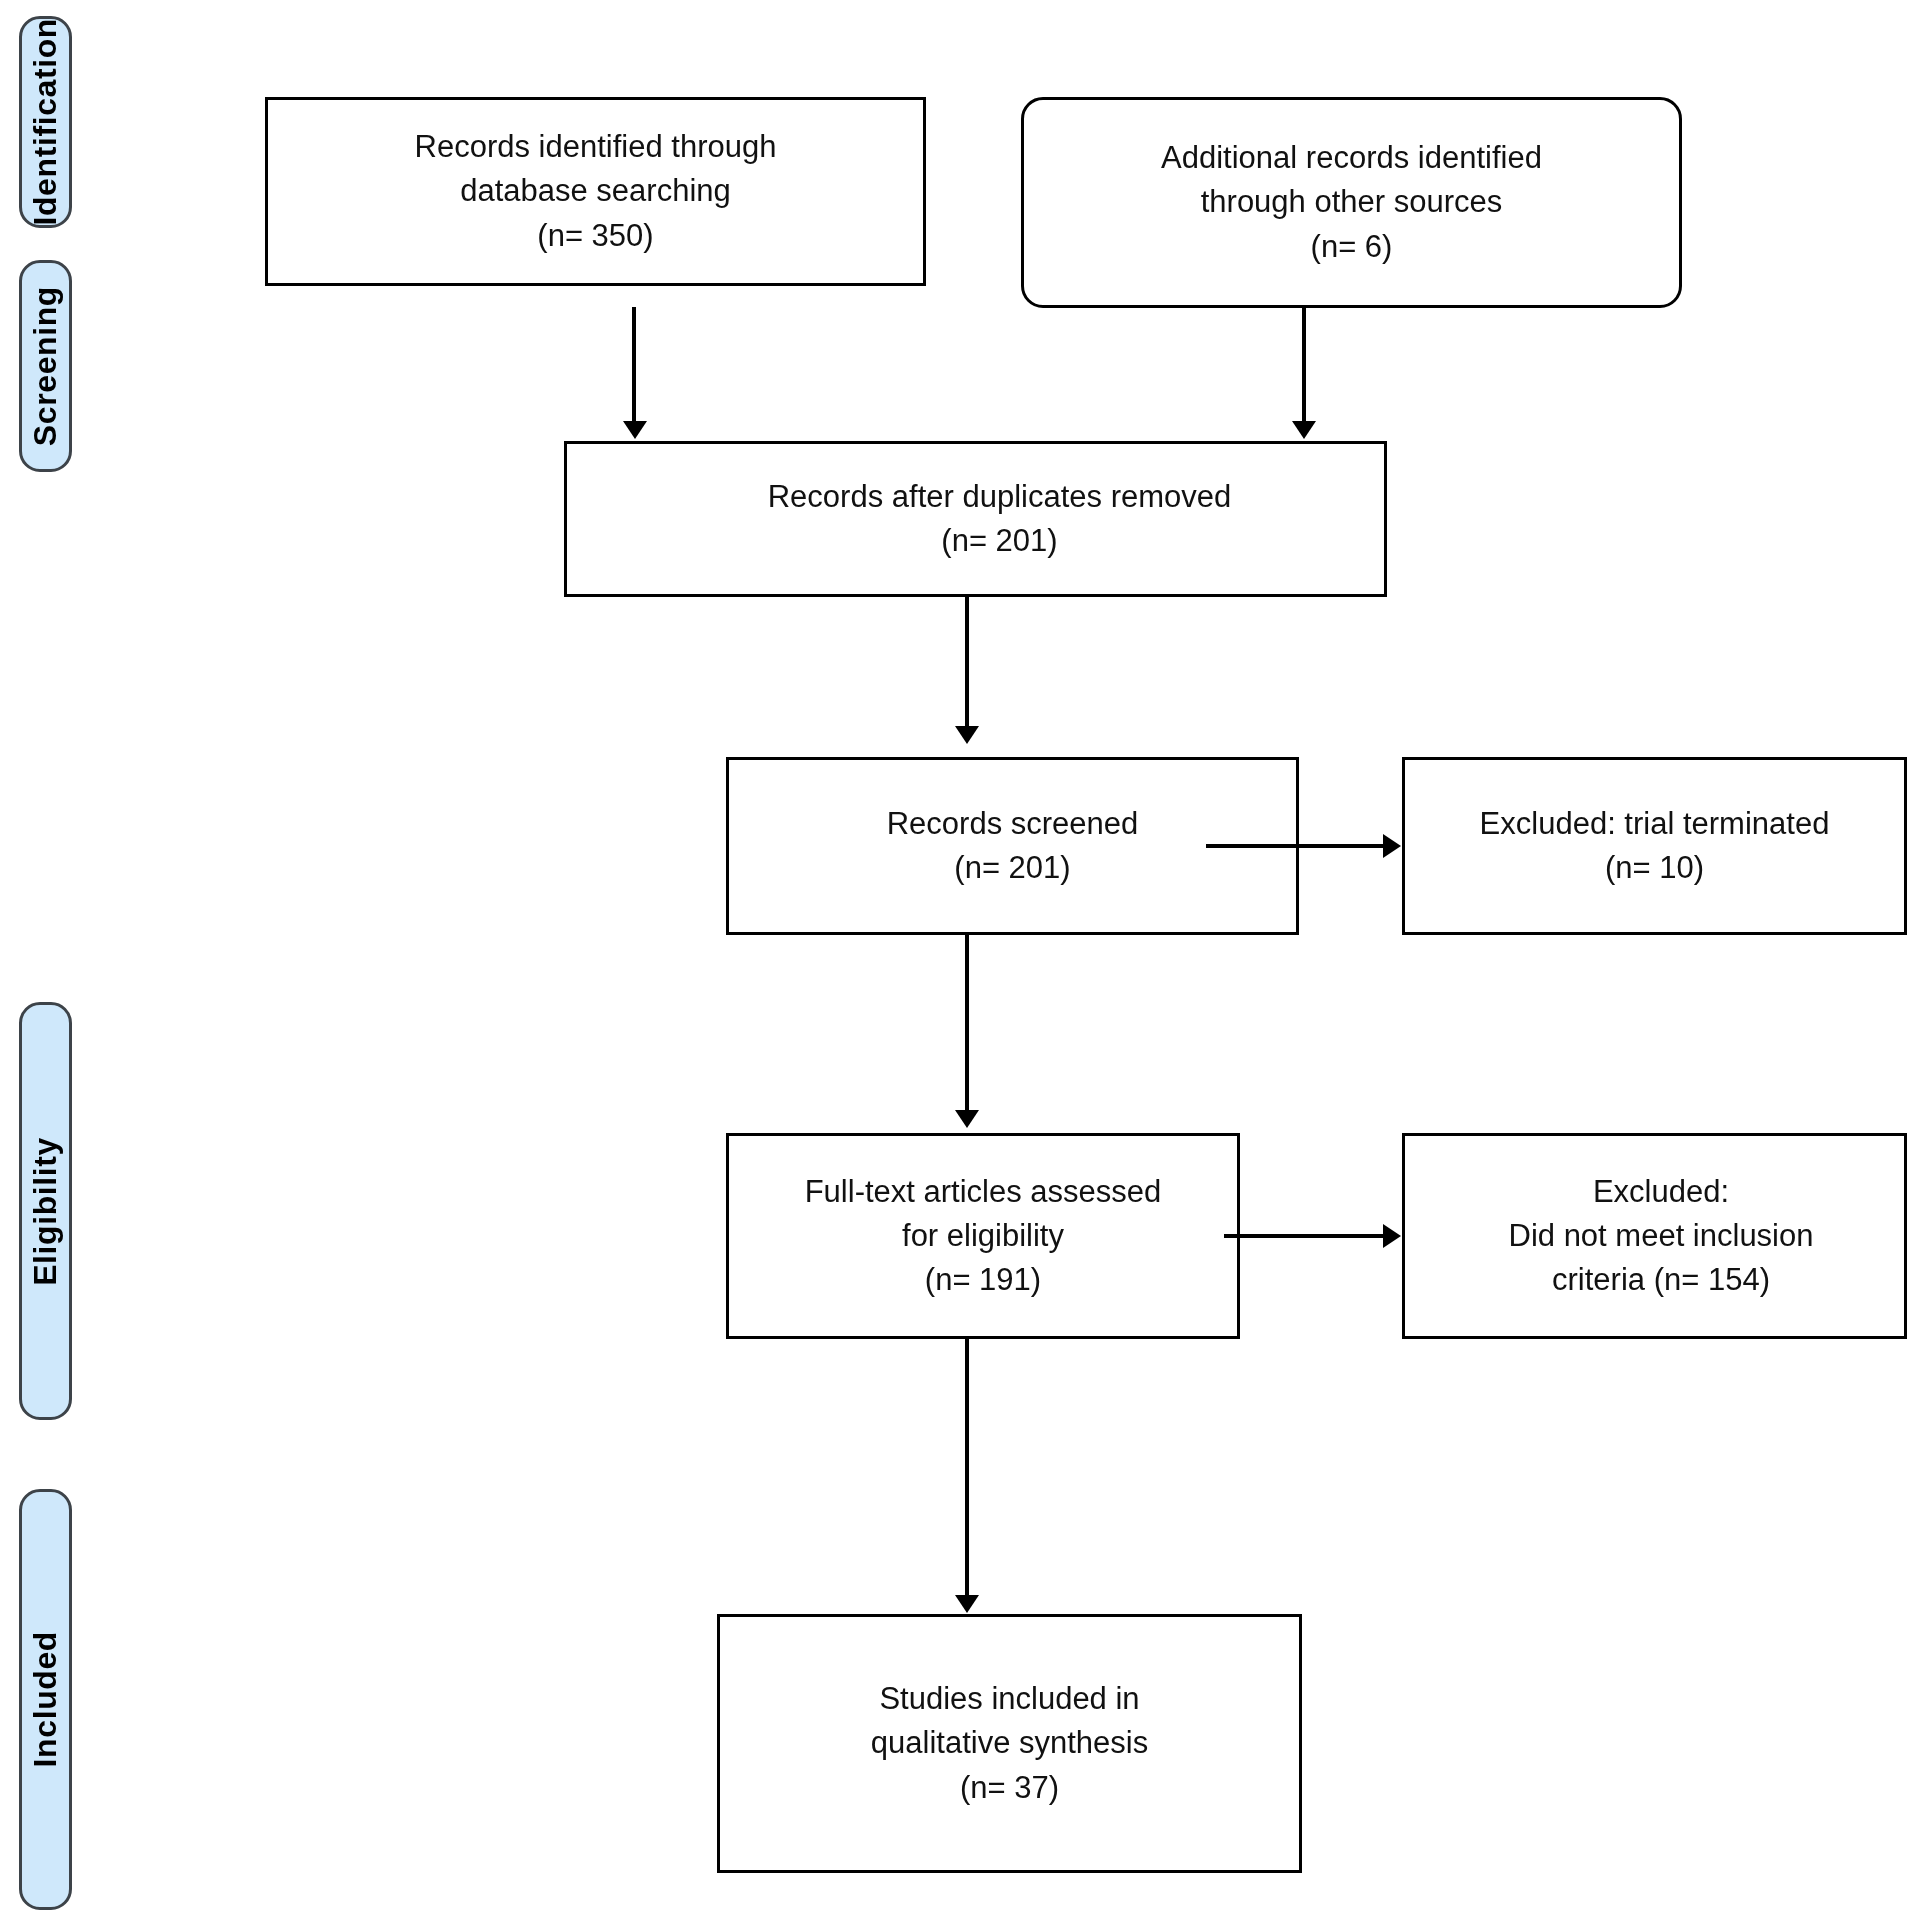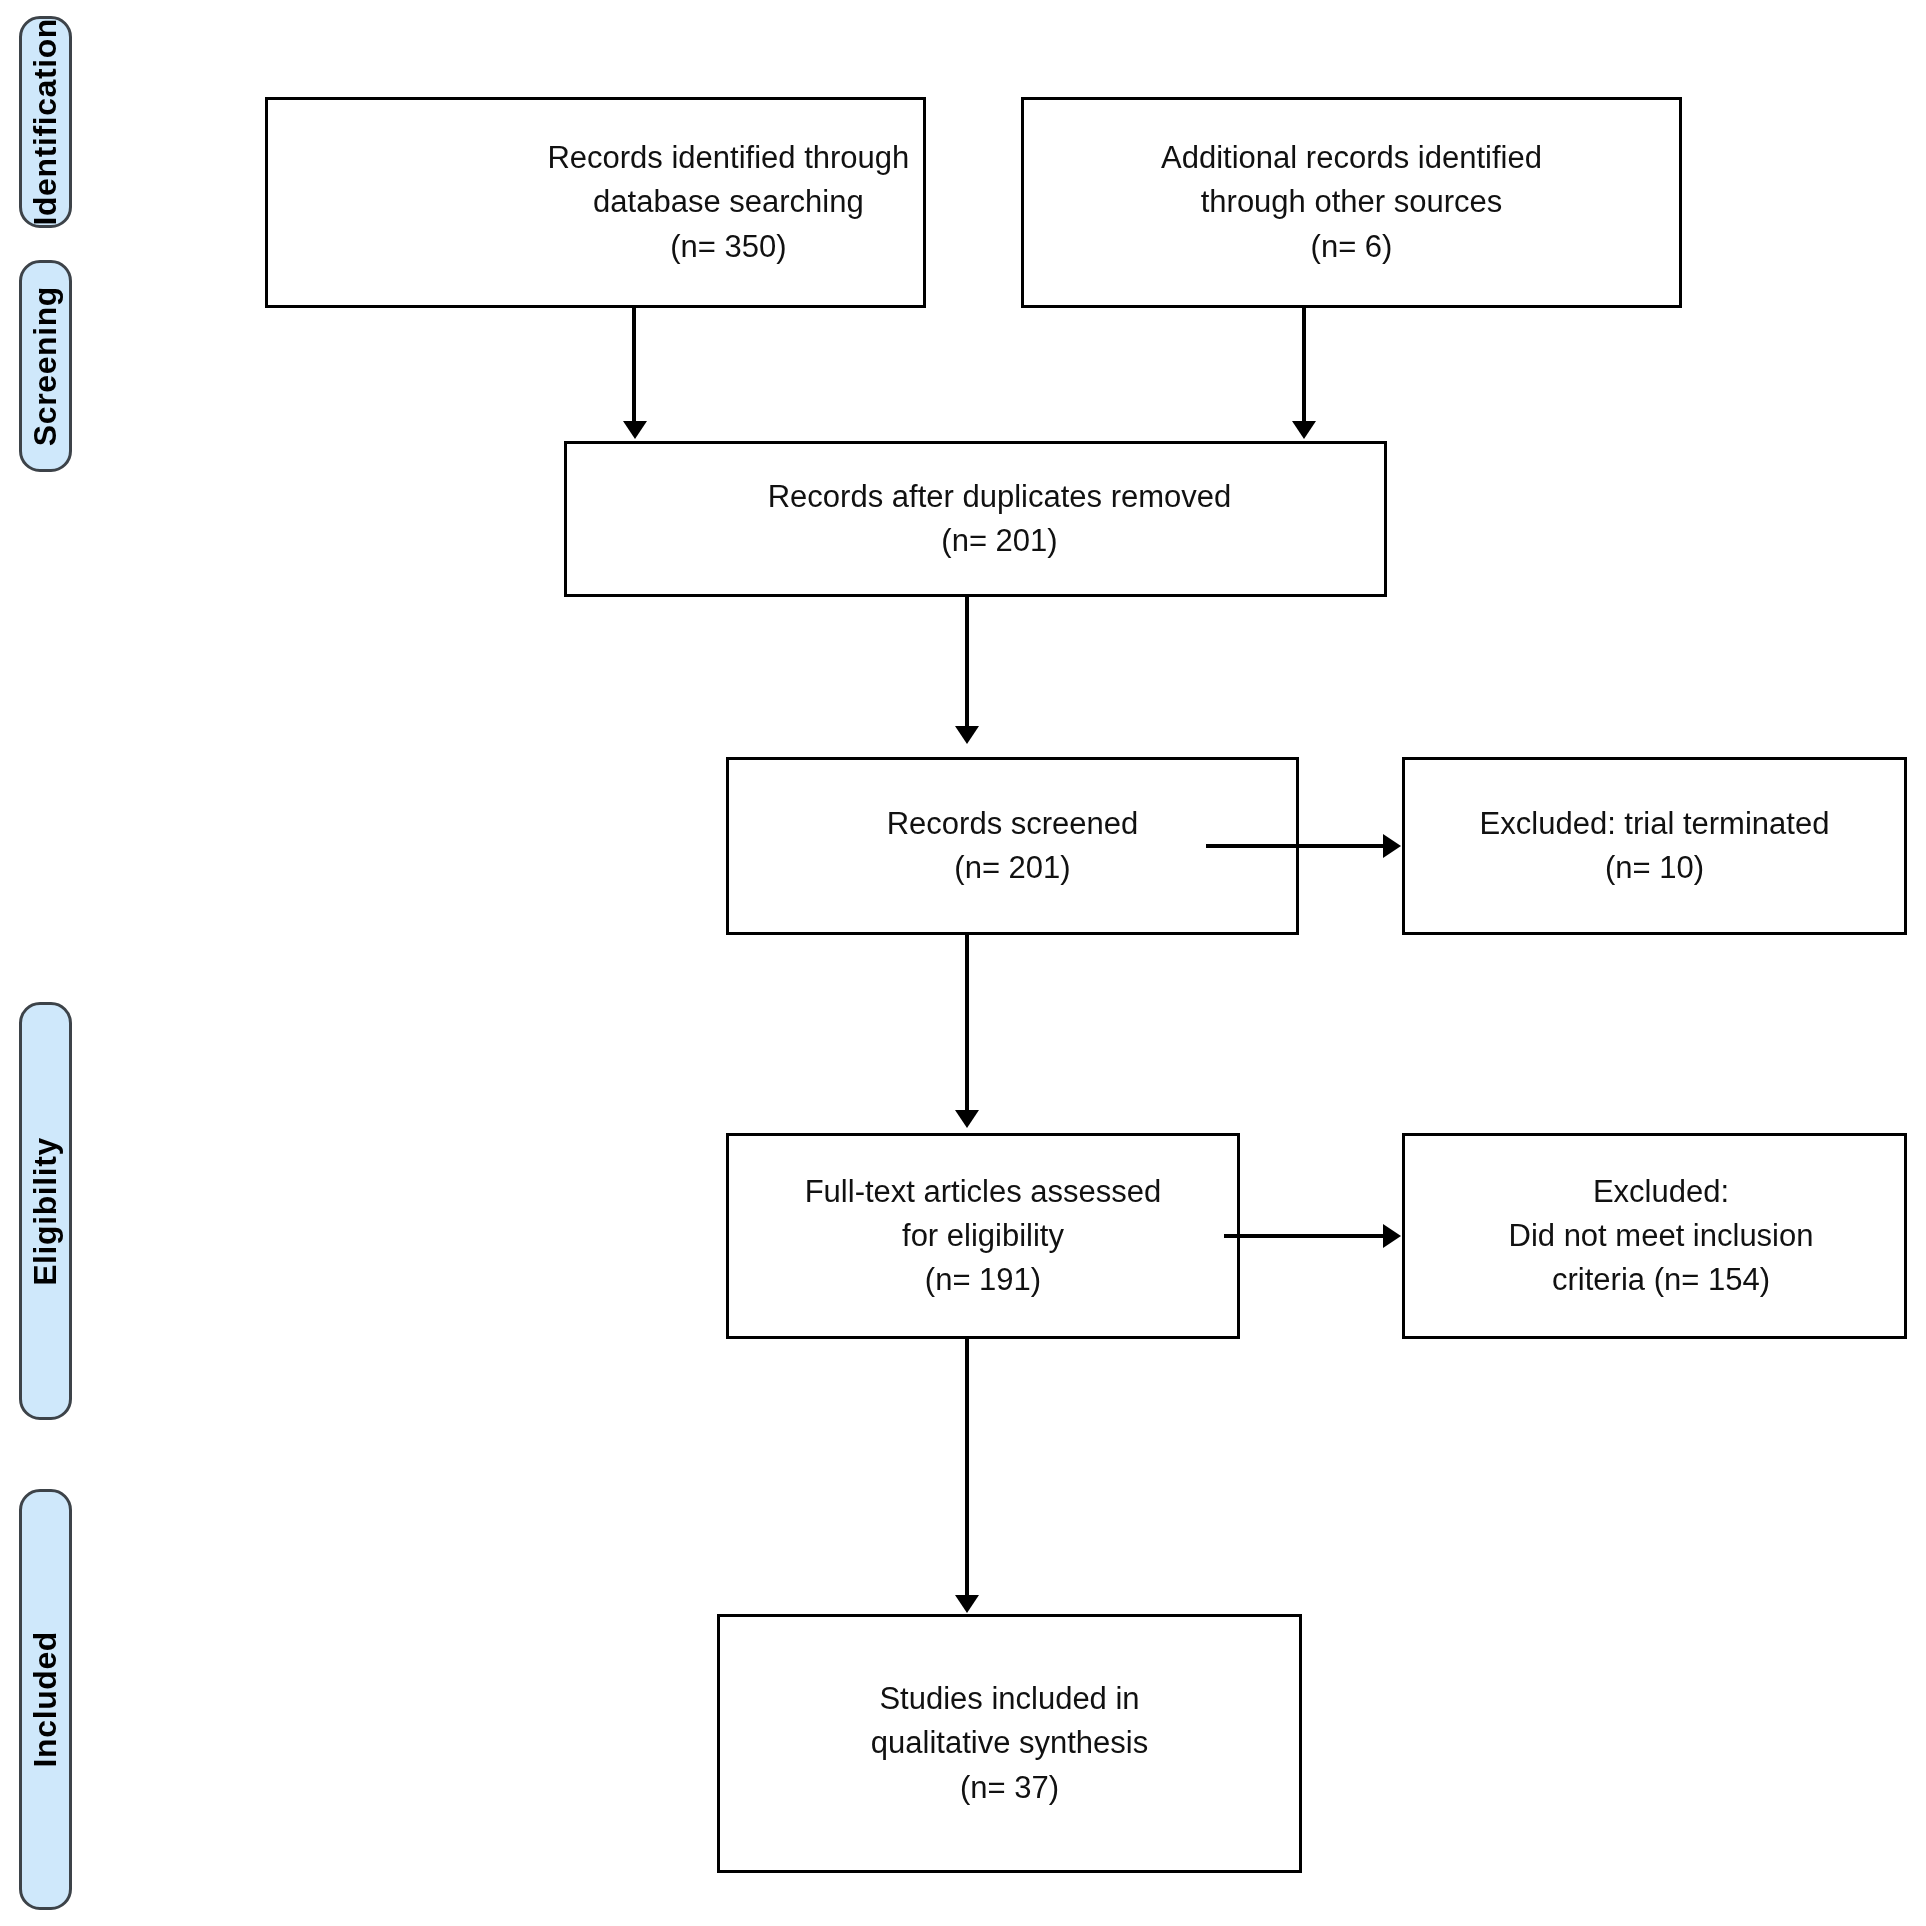"Records identified through" div.flow-box { height: 211px -> 189px; justify-content: flex-end -> none }
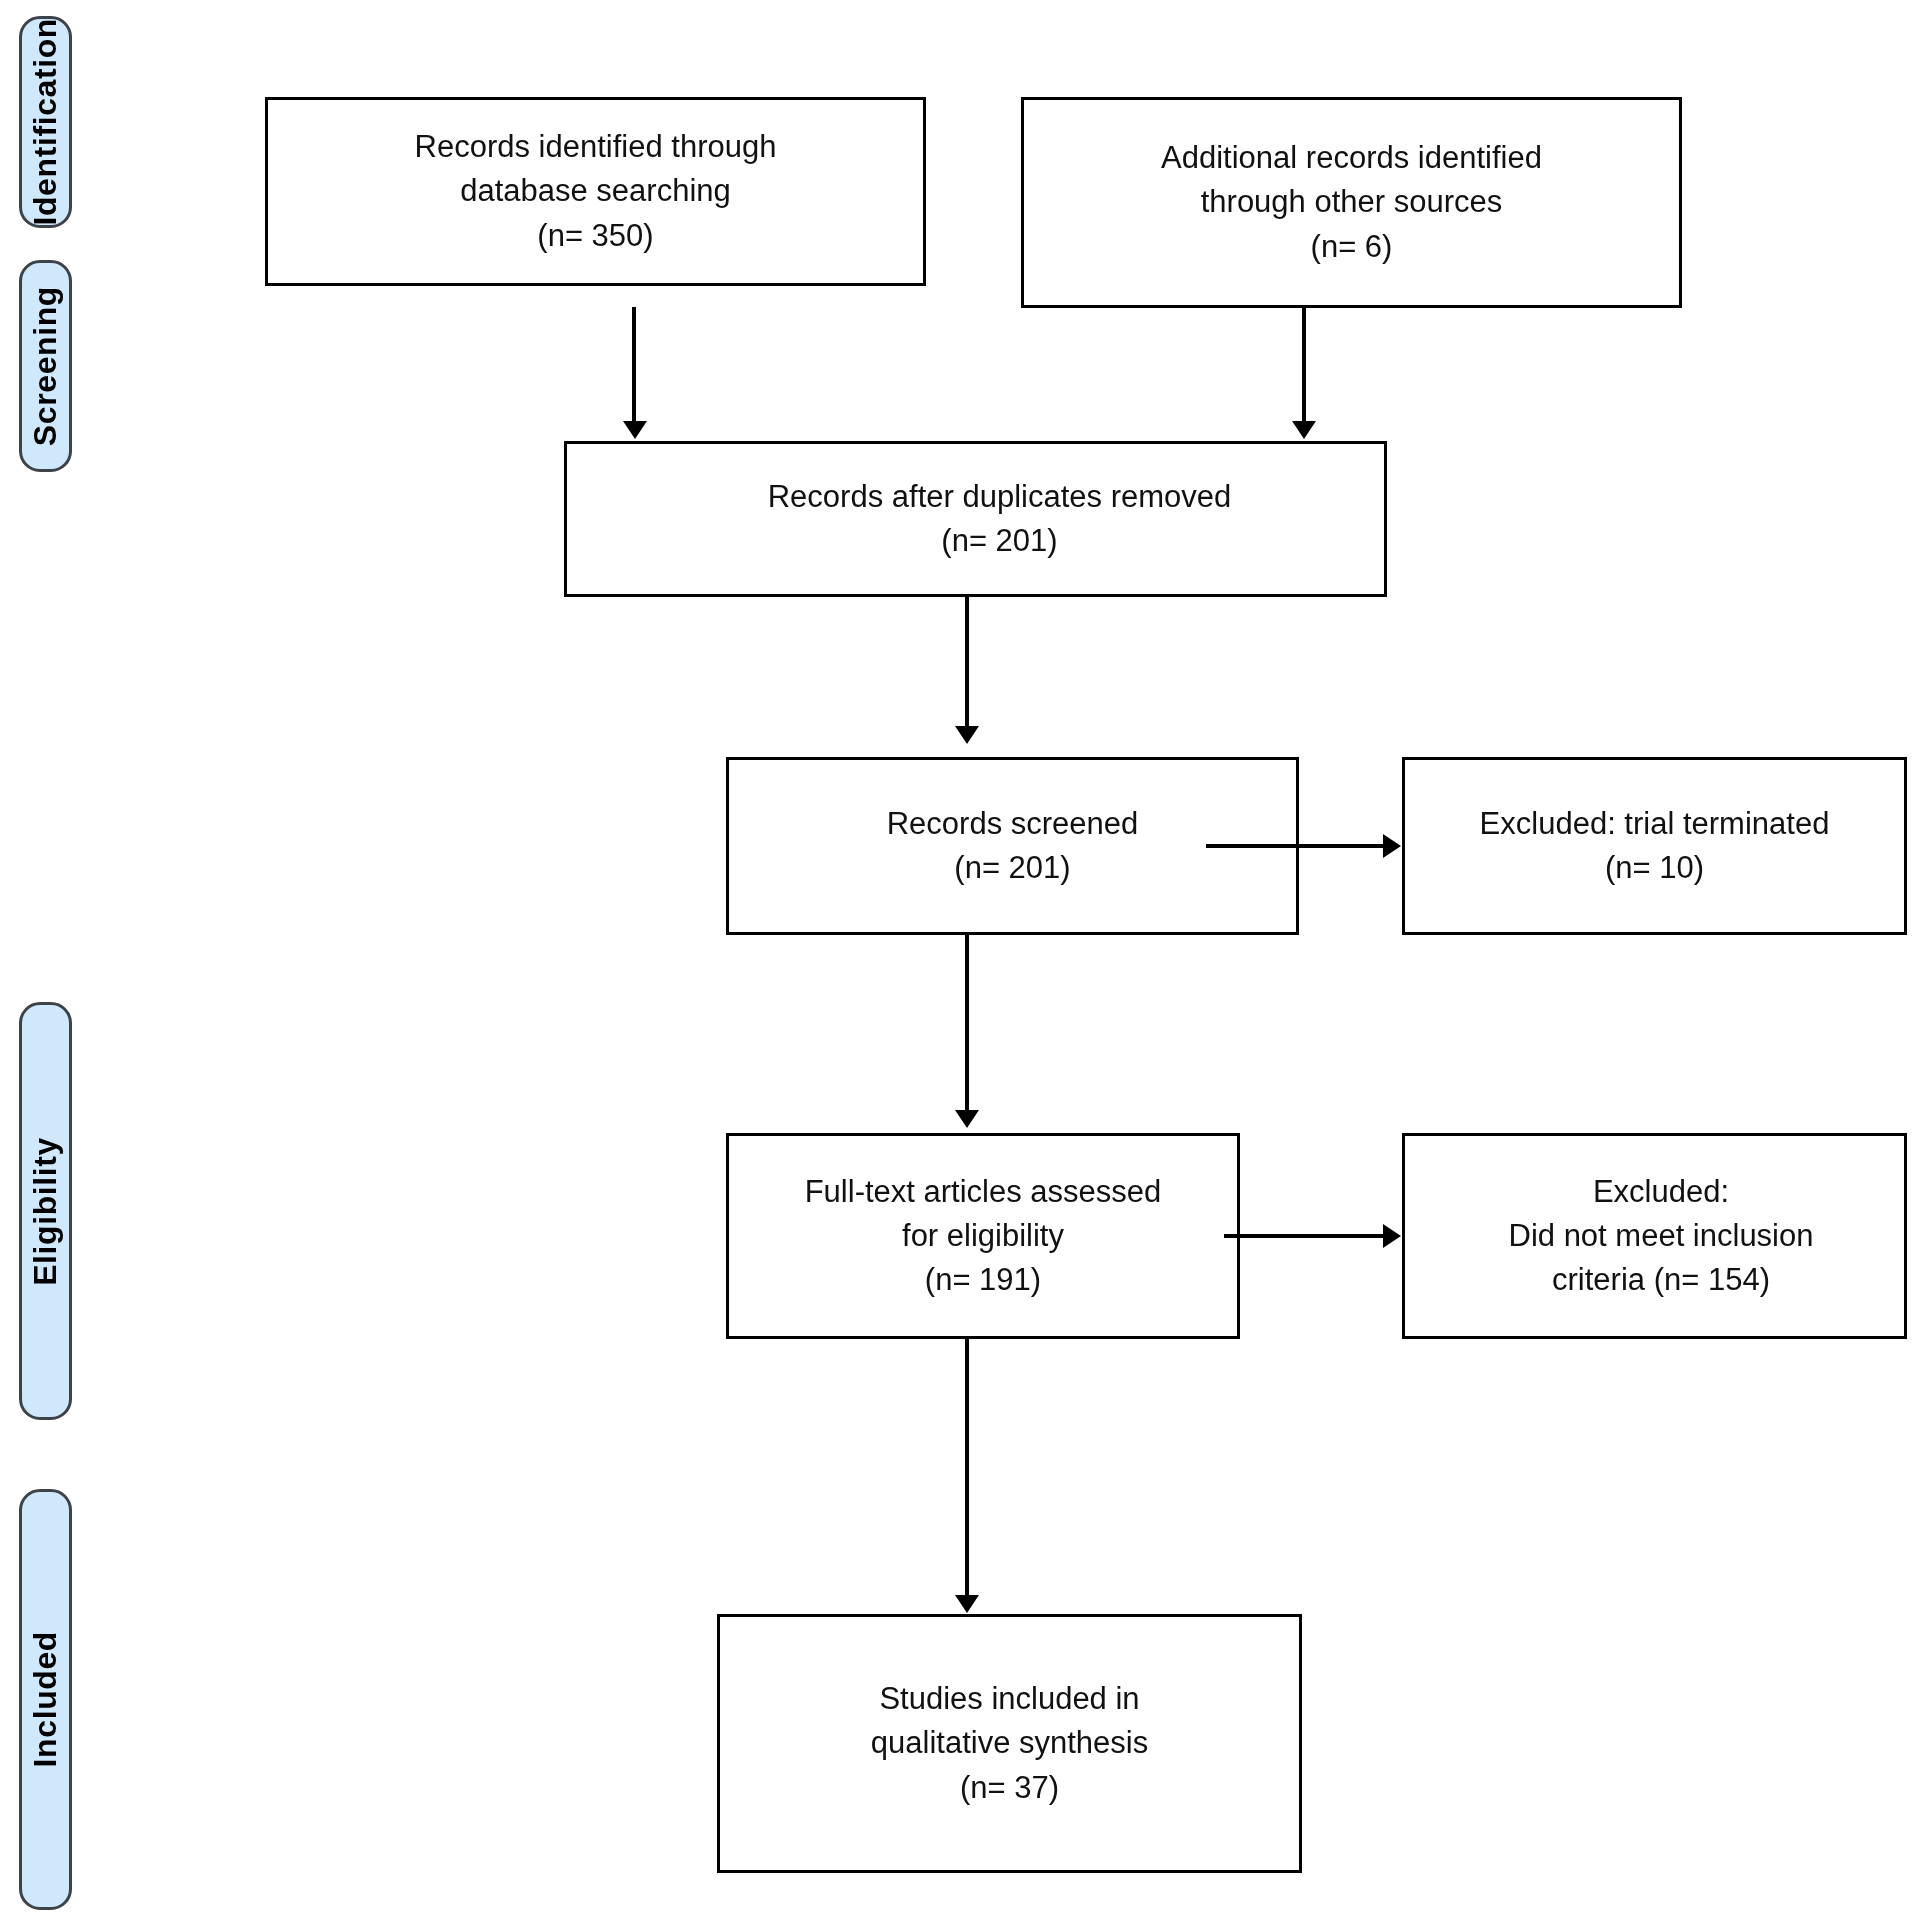"Additional records identified" div.flow-box { border-radius: none -> 22px }
